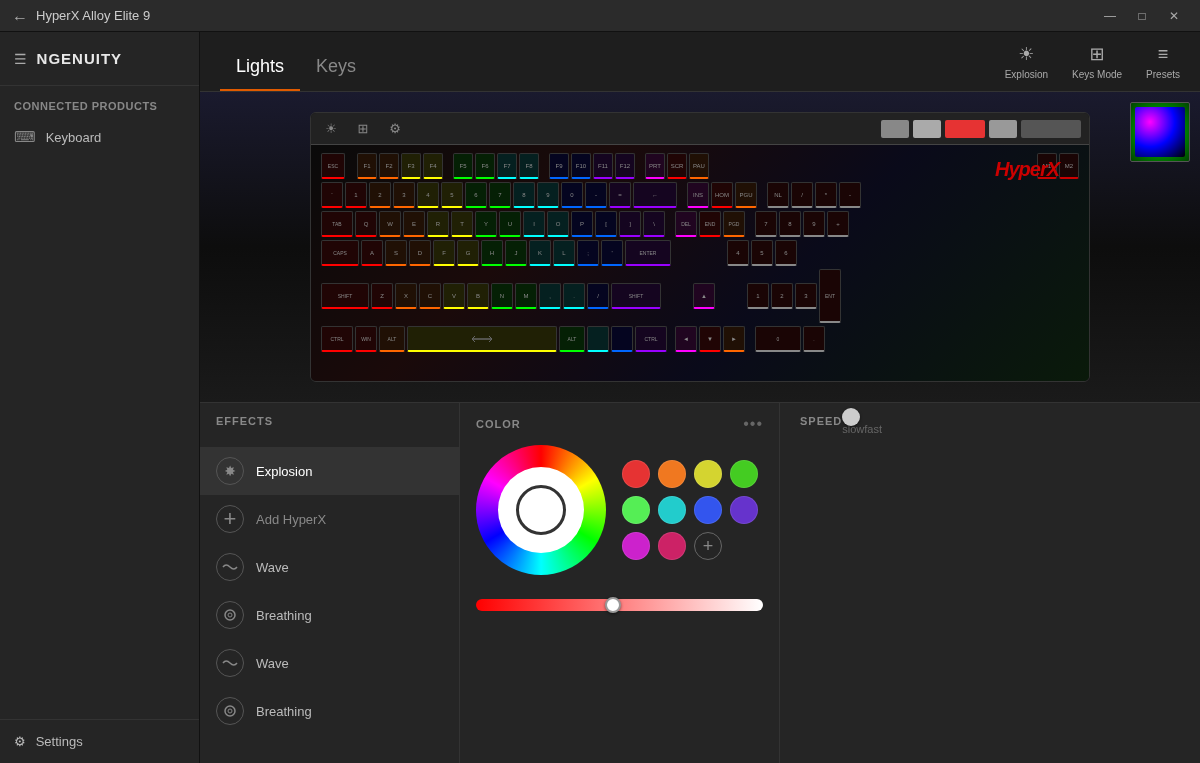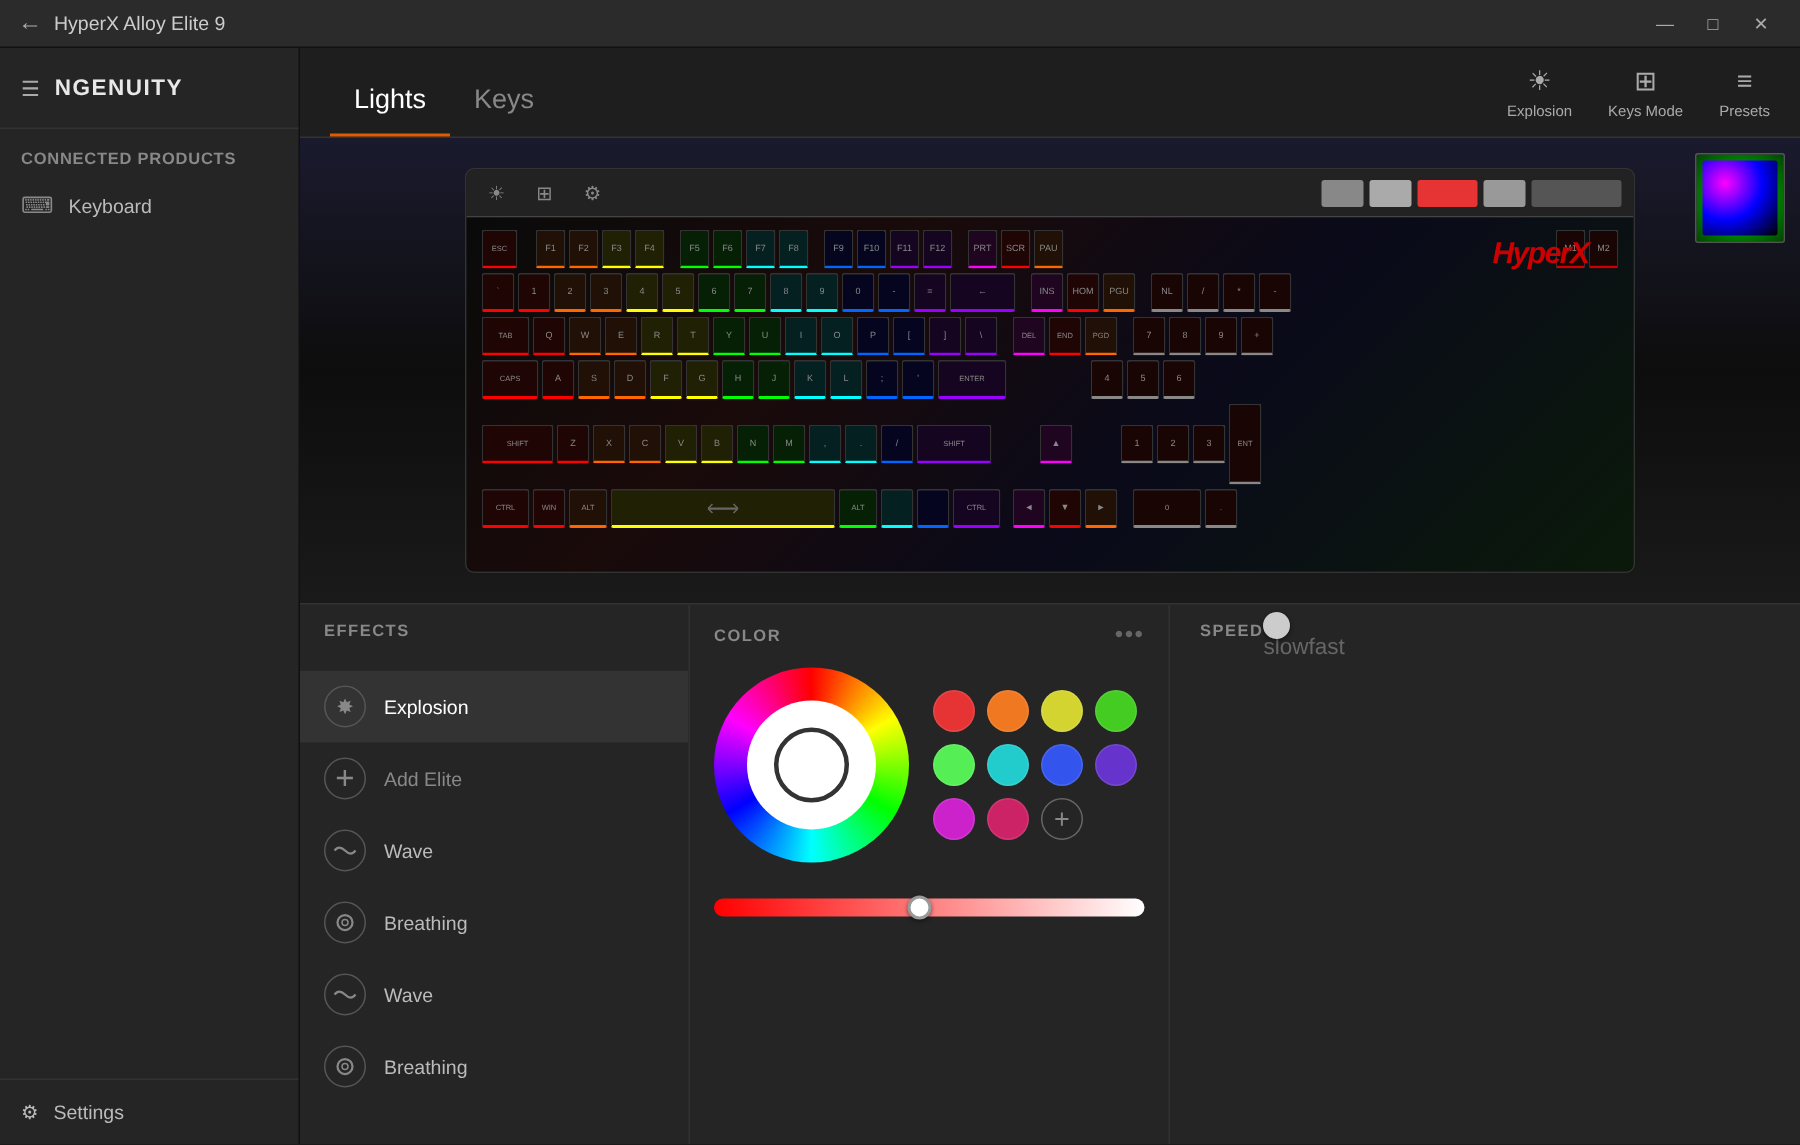"slow" .speed-labels { font-size: 15px -> 11px }
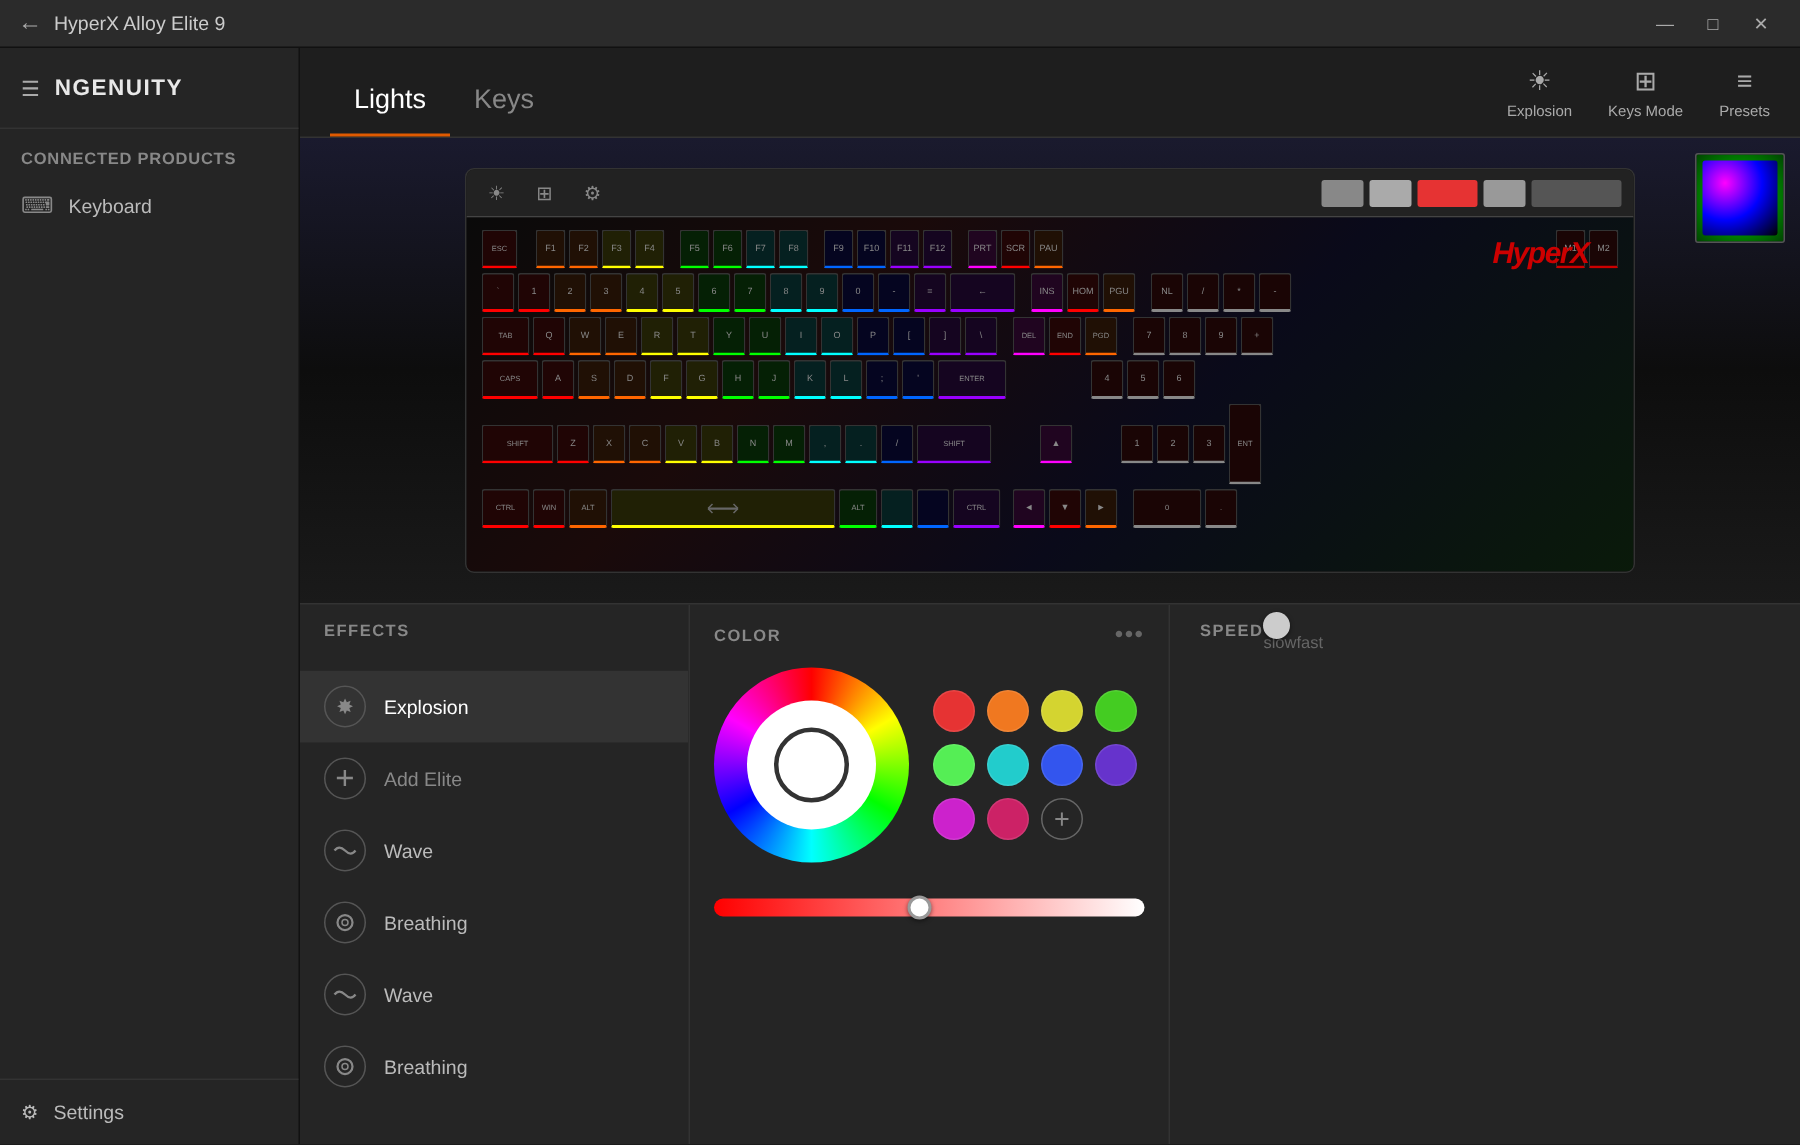"Add Elite" span { text: Elite -> HyperX }
